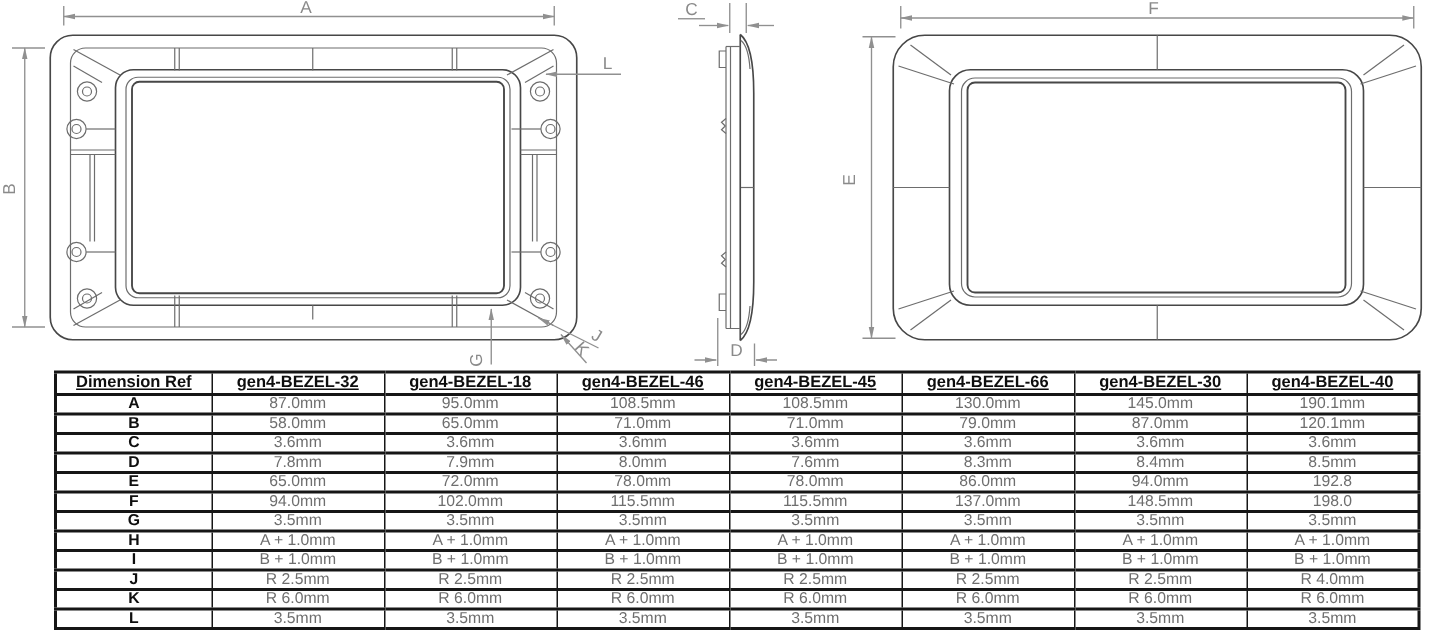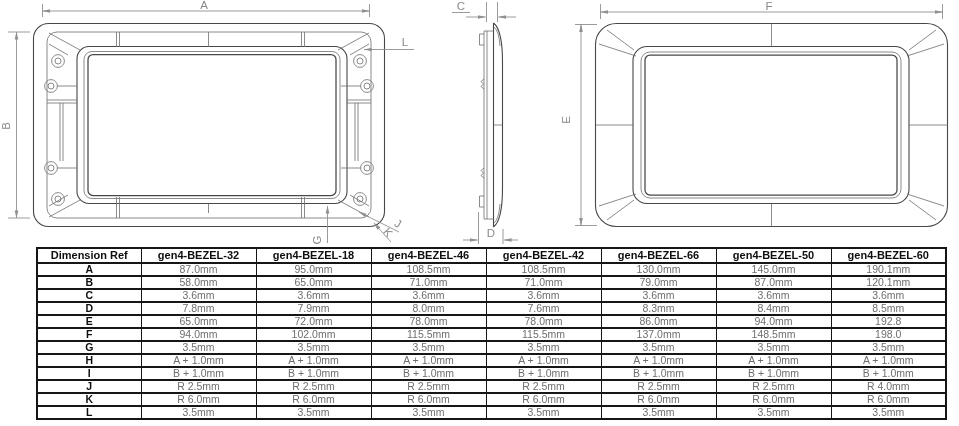"Dimension Ref" table.spec th { text-decoration: none -> underline }
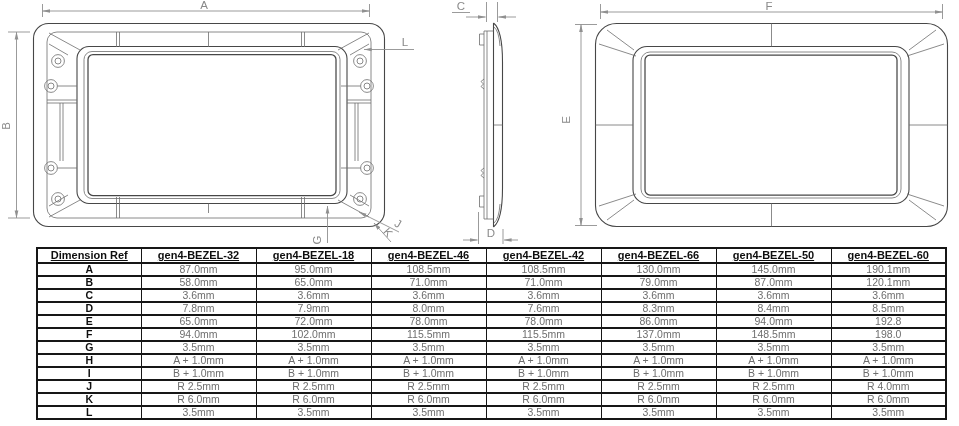"gen4-BEZEL-42" th { text: gen4-BEZEL-42 -> gen4-BEZEL-45 }
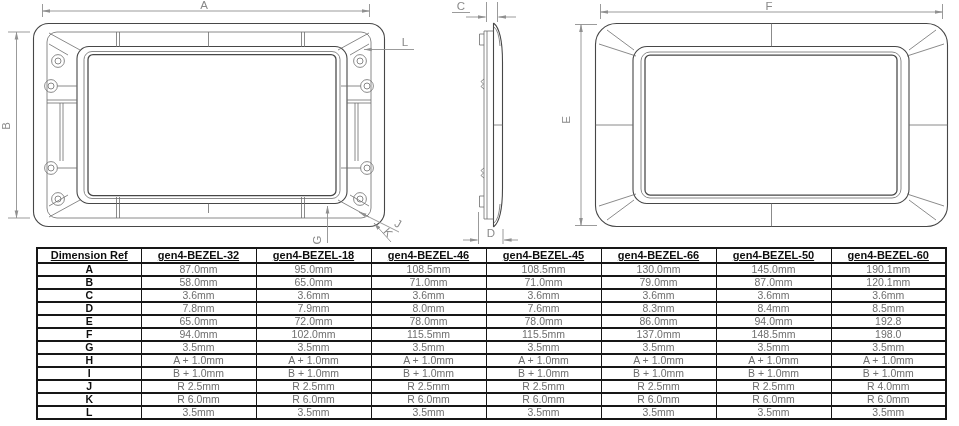"gen4-BEZEL-50" th { text: gen4-BEZEL-50 -> gen4-BEZEL-30 }
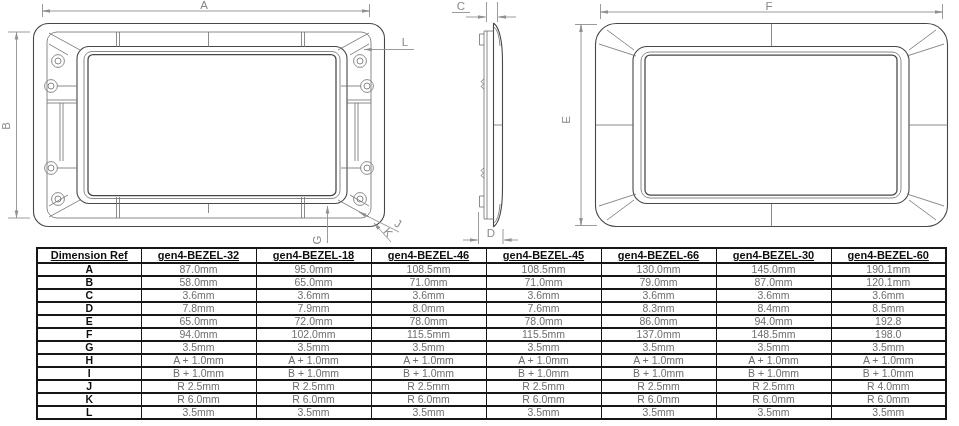"gen4-BEZEL-60" th { text: gen4-BEZEL-60 -> gen4-BEZEL-40 }
